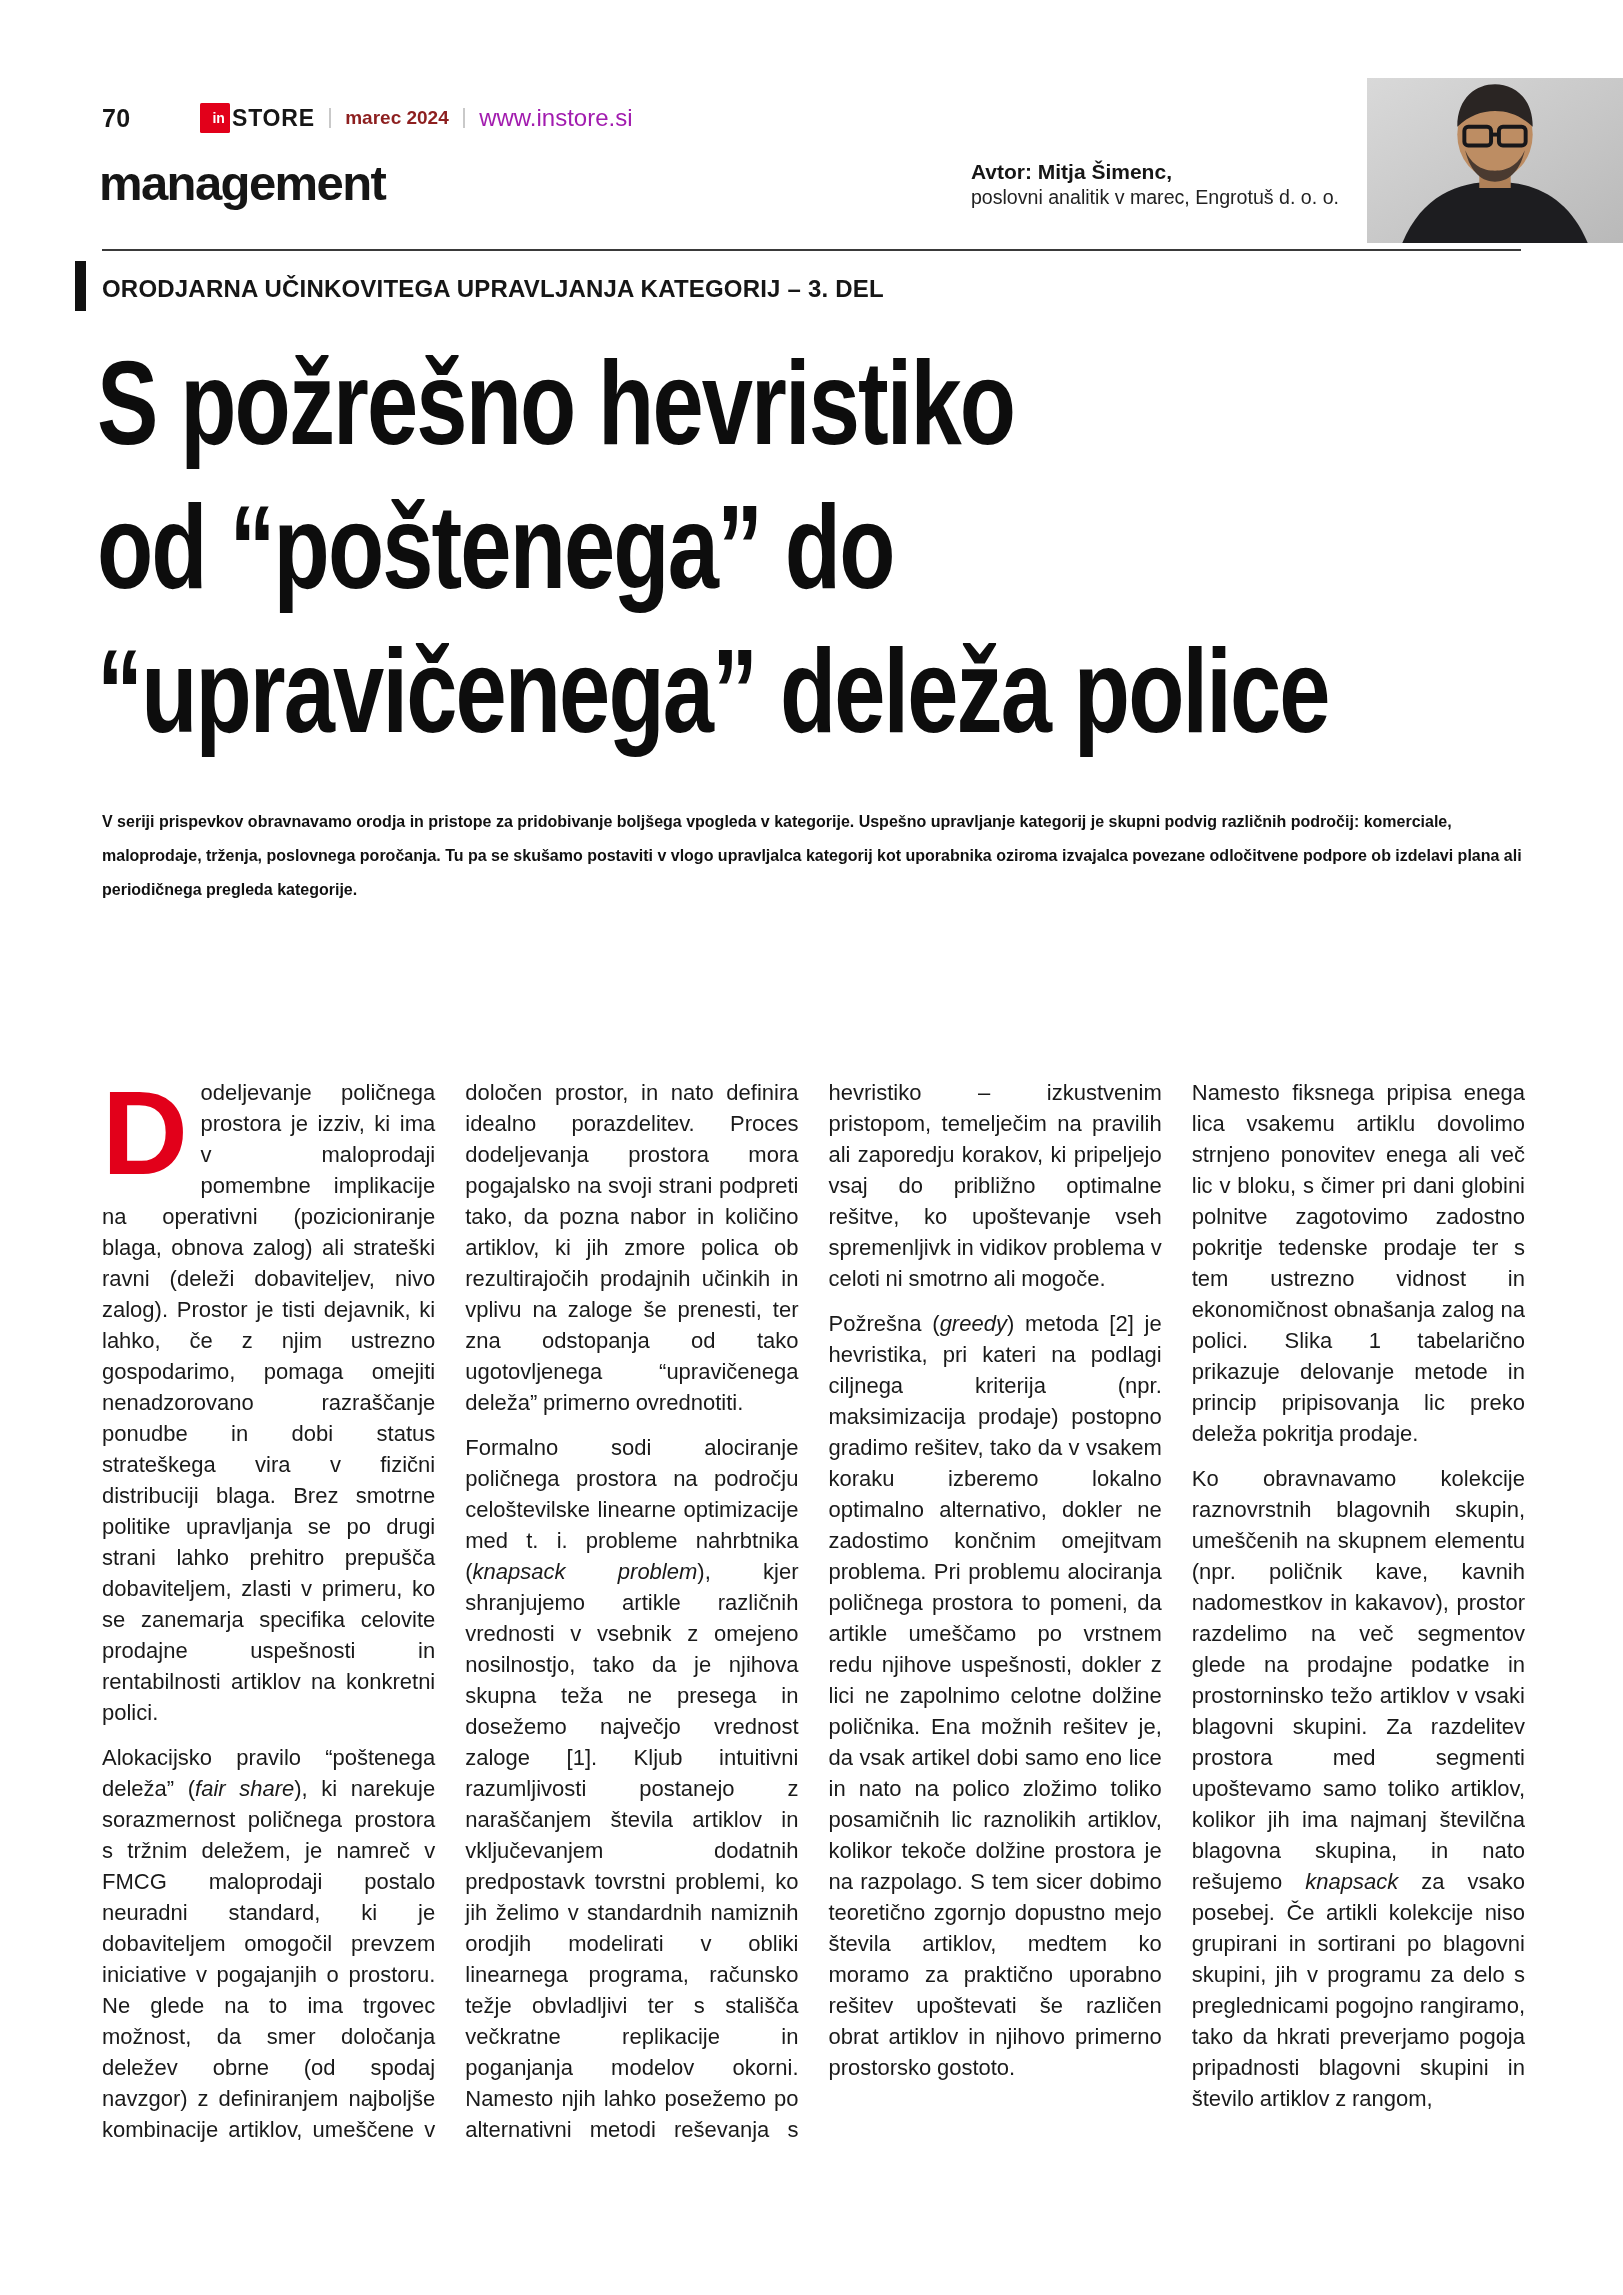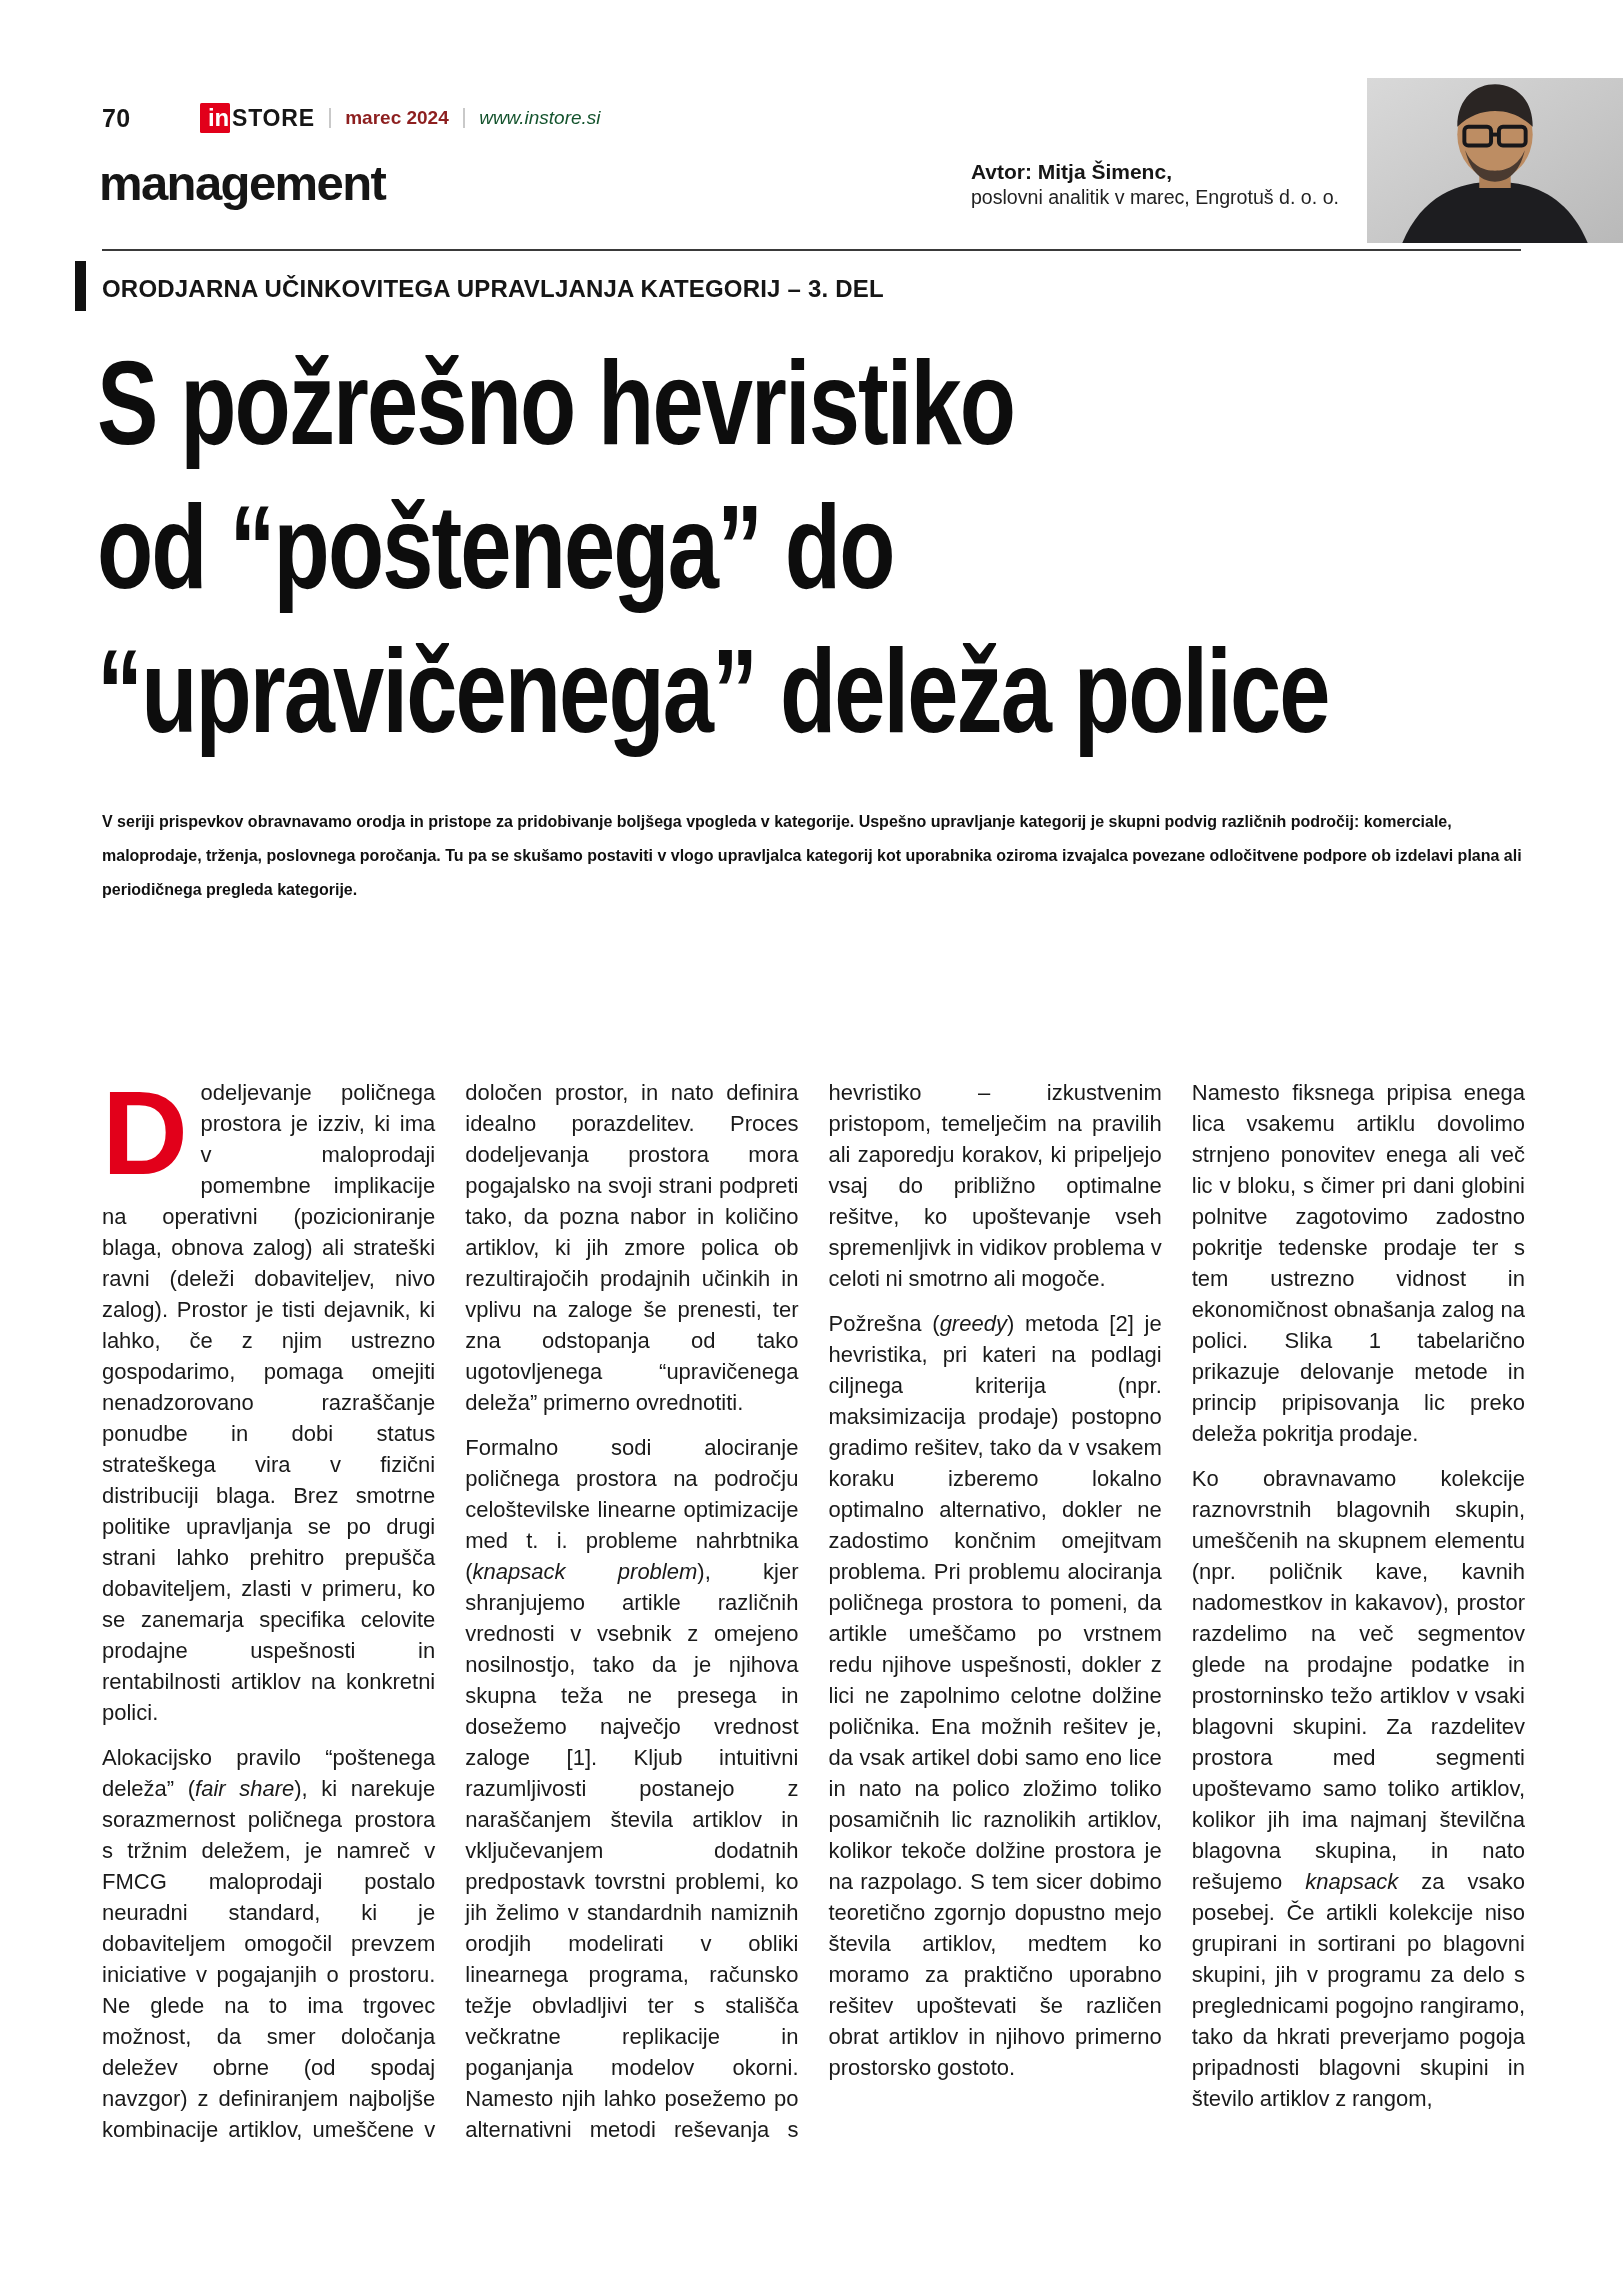"in" .logo-box { font-size: 24px -> 14px }
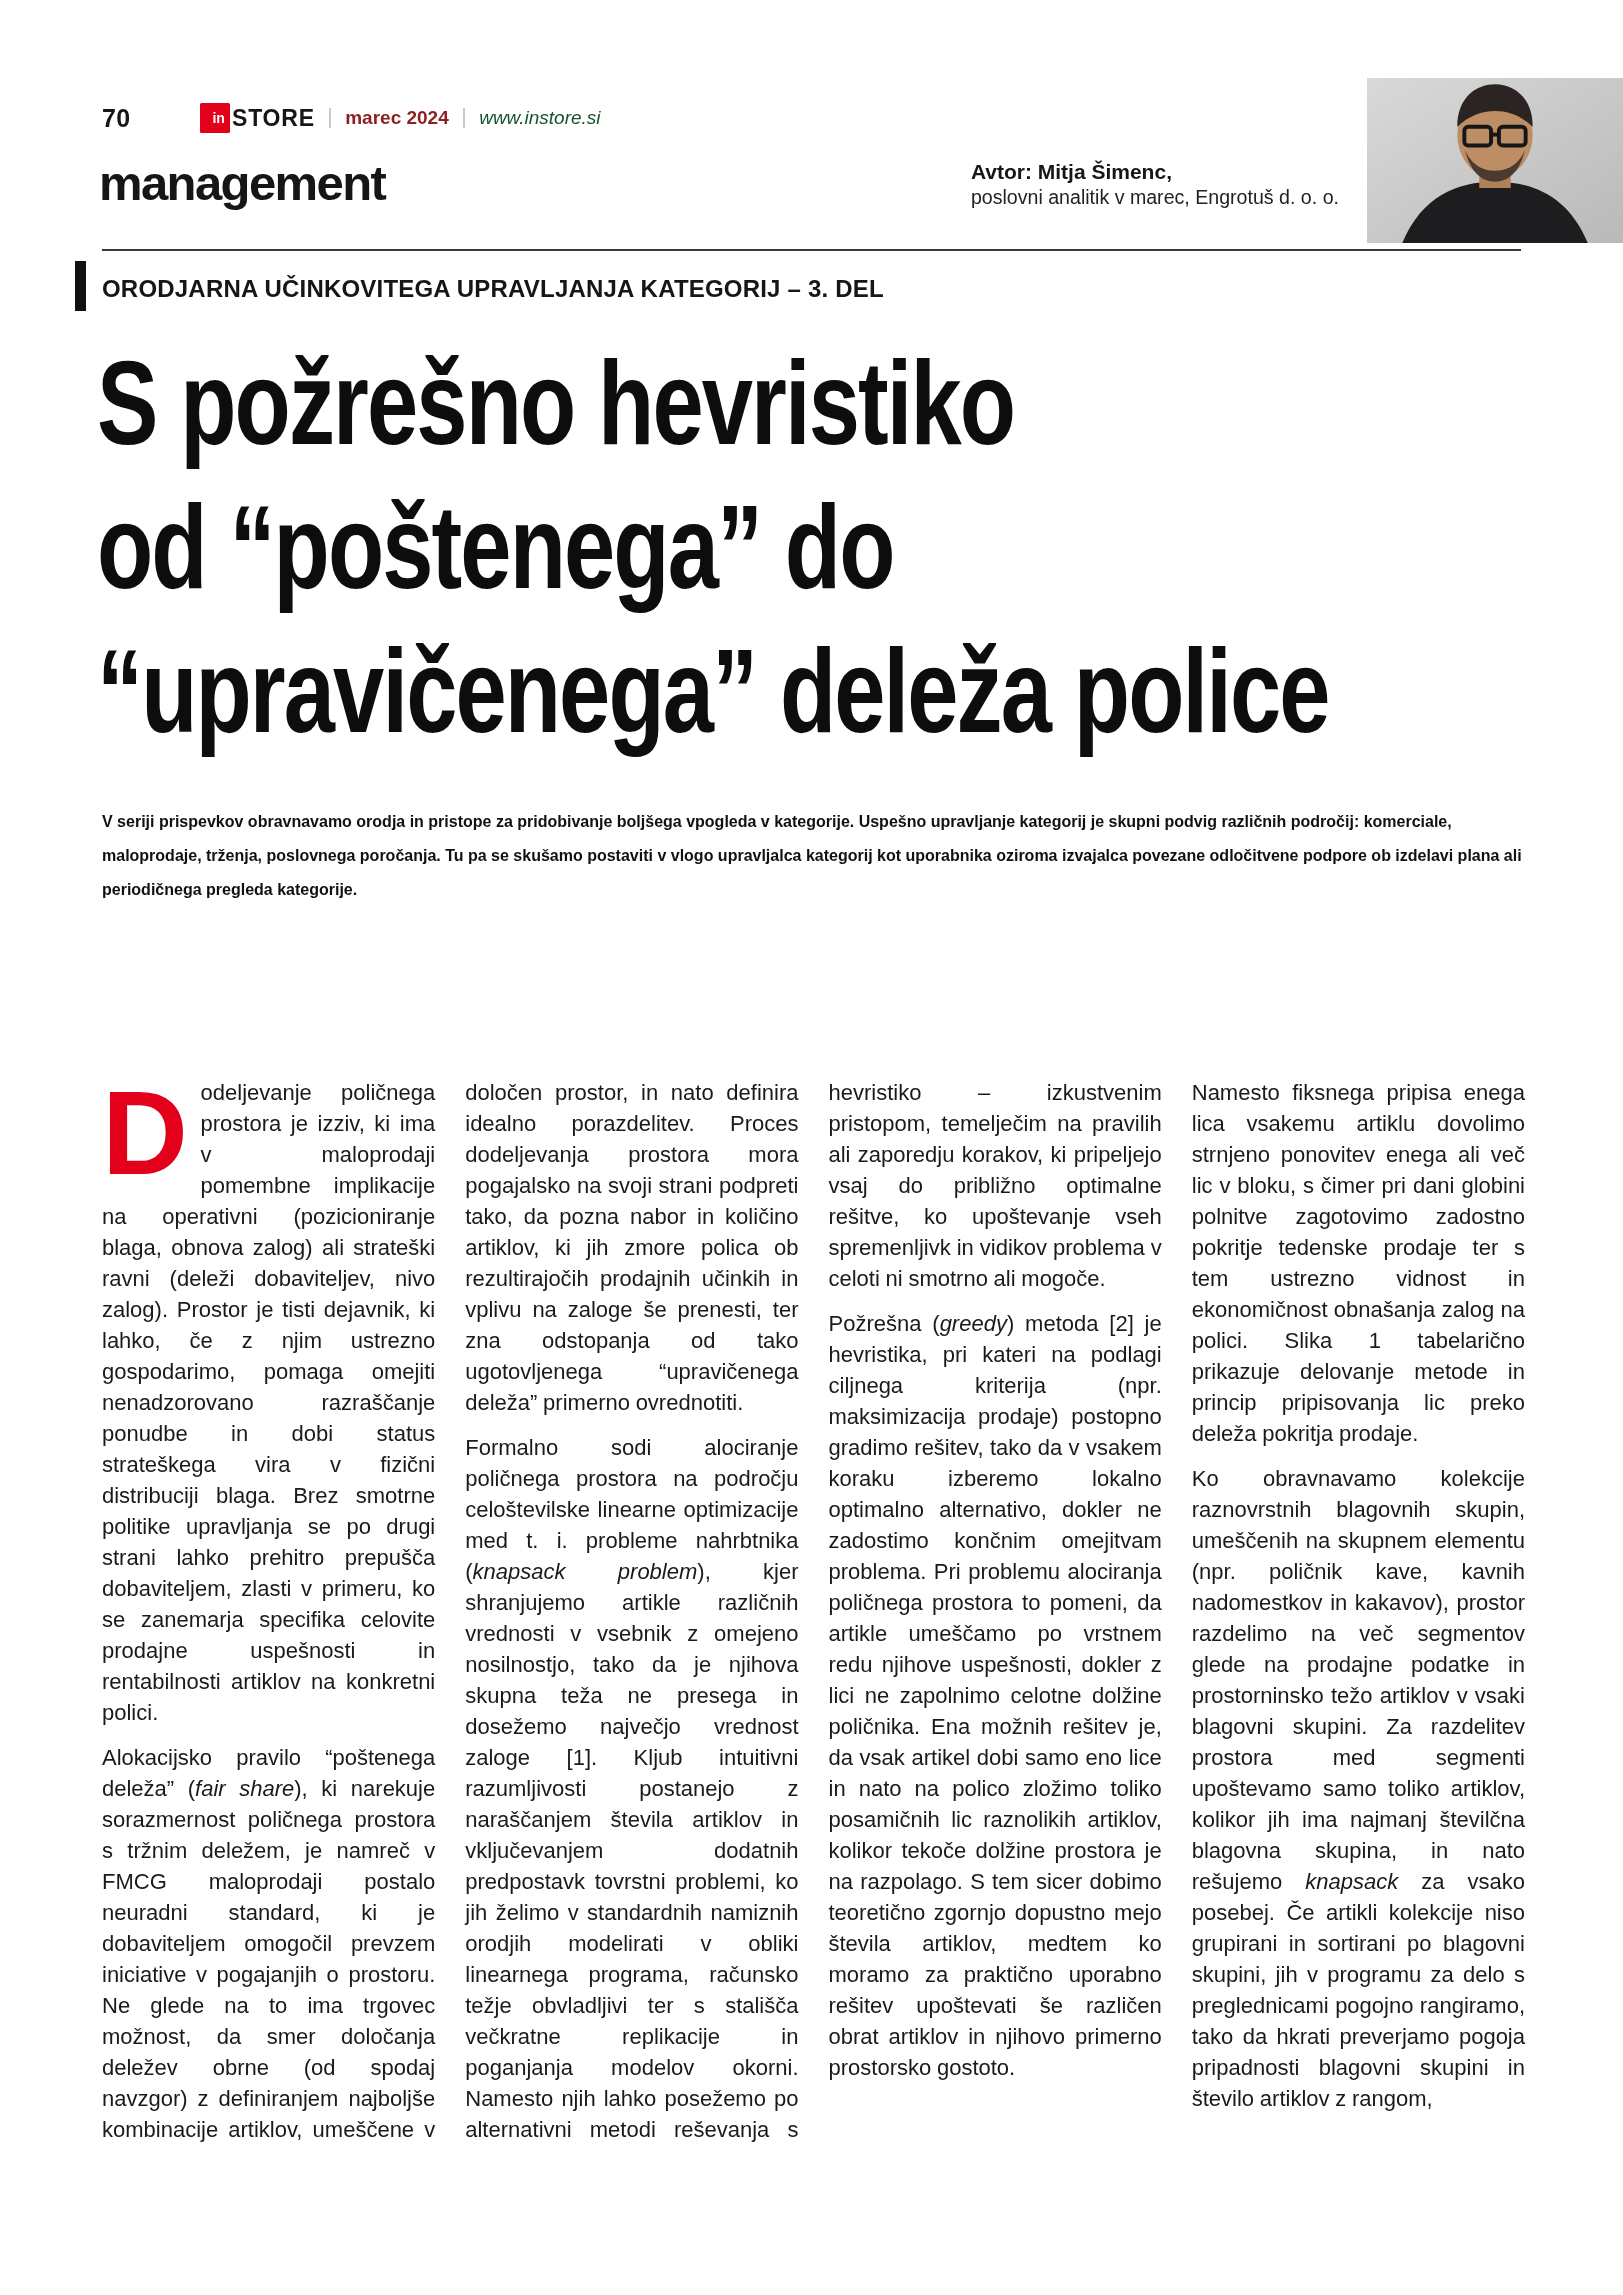"www.instore.si" .site-url { color: #14532d -> #a21caf; font-size: 19px -> 24px; font-style: italic -> none }
